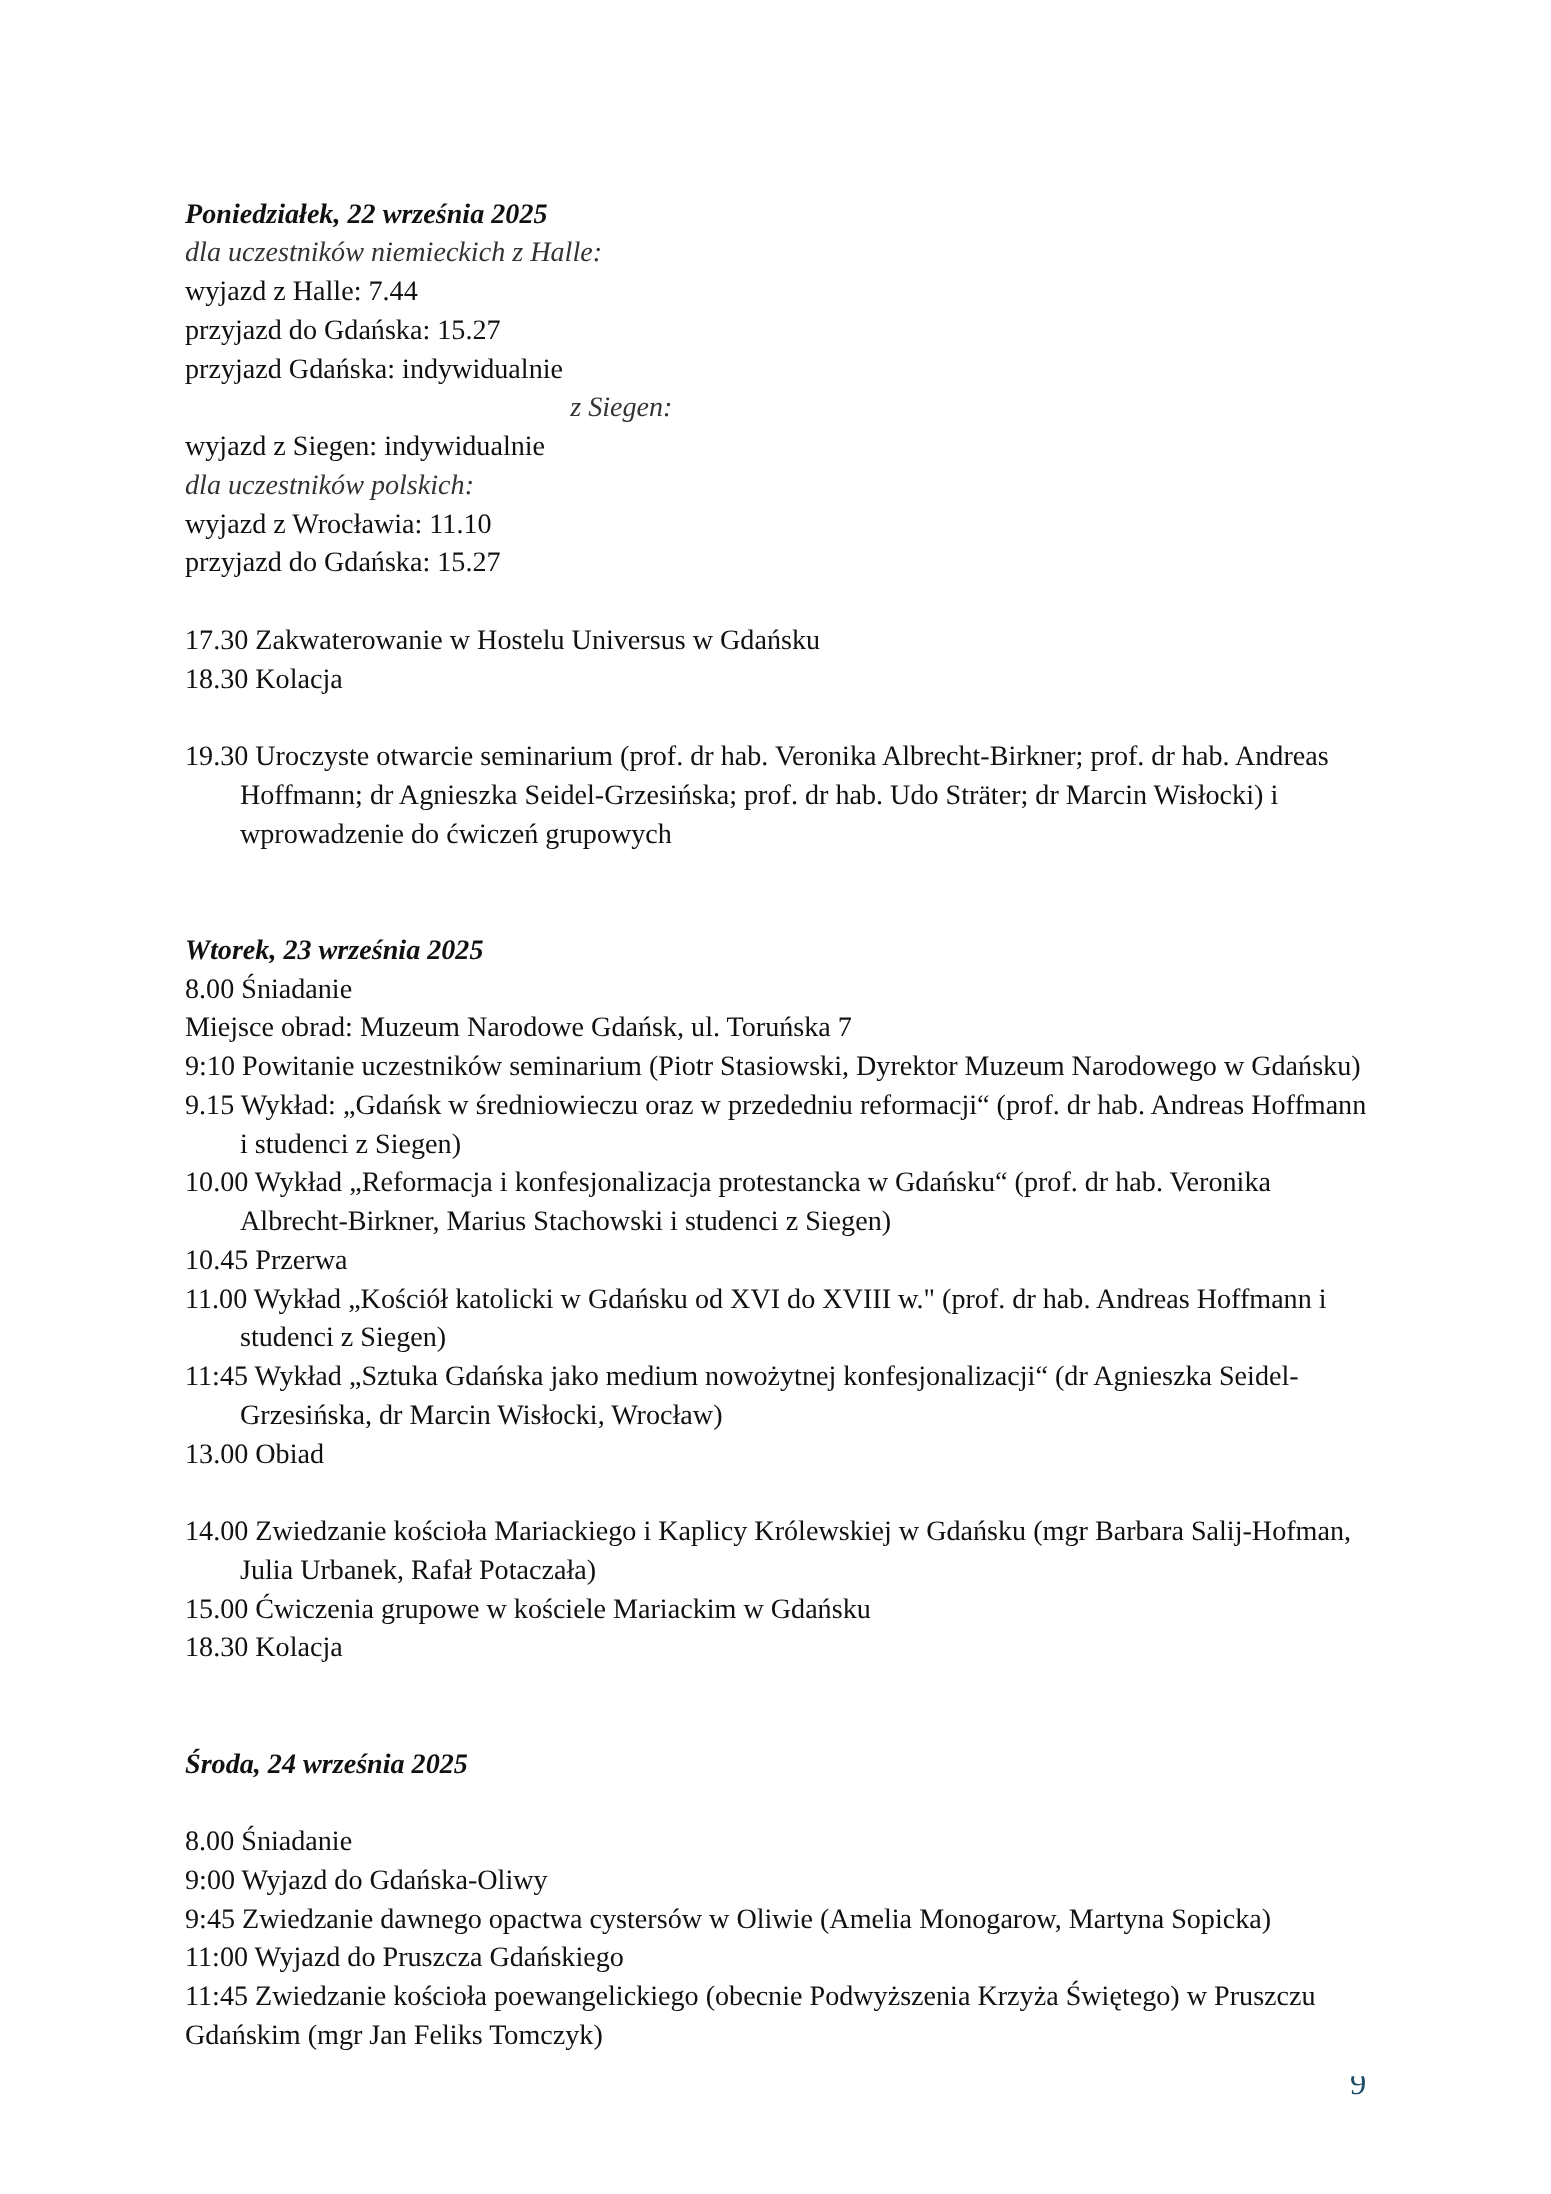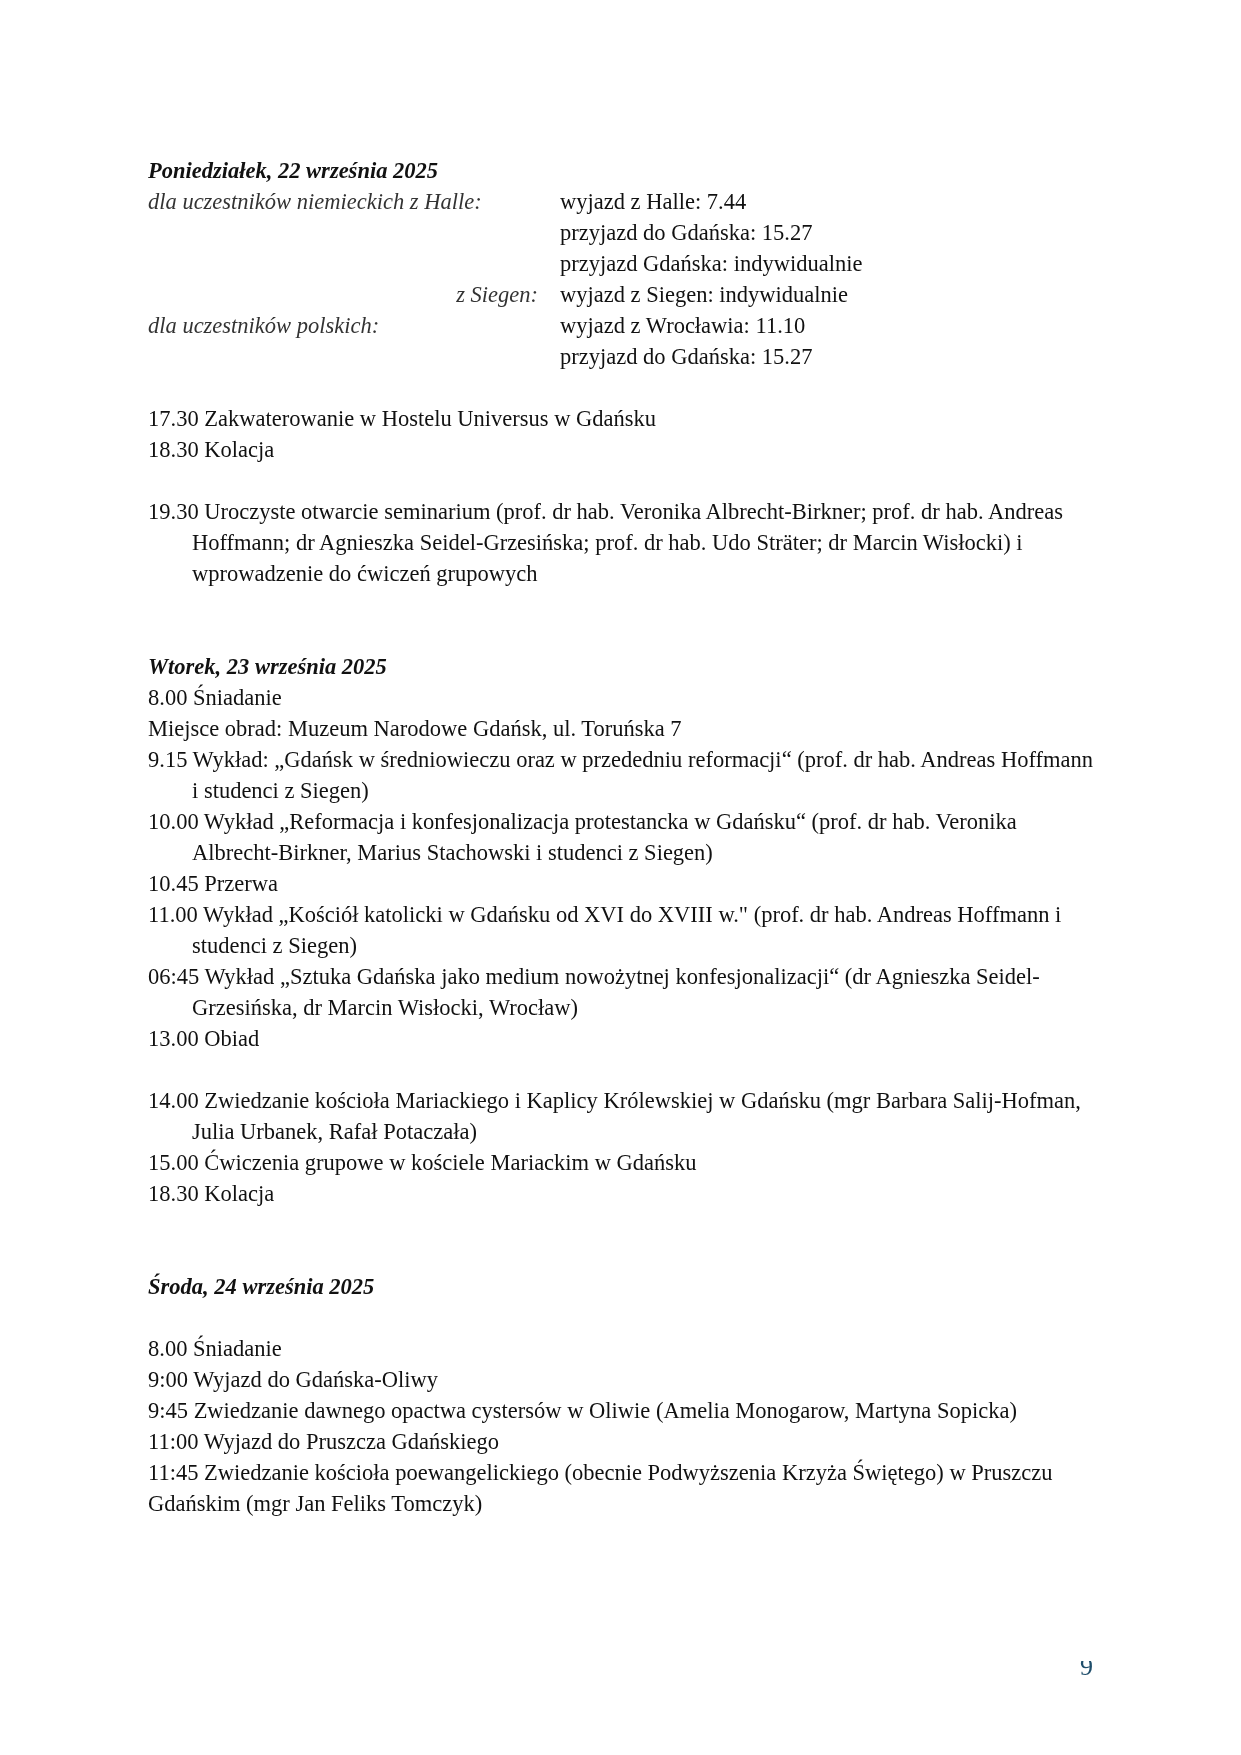"dla uczestników niemieckich z Halle:" .row { flex-direction: none -> column }
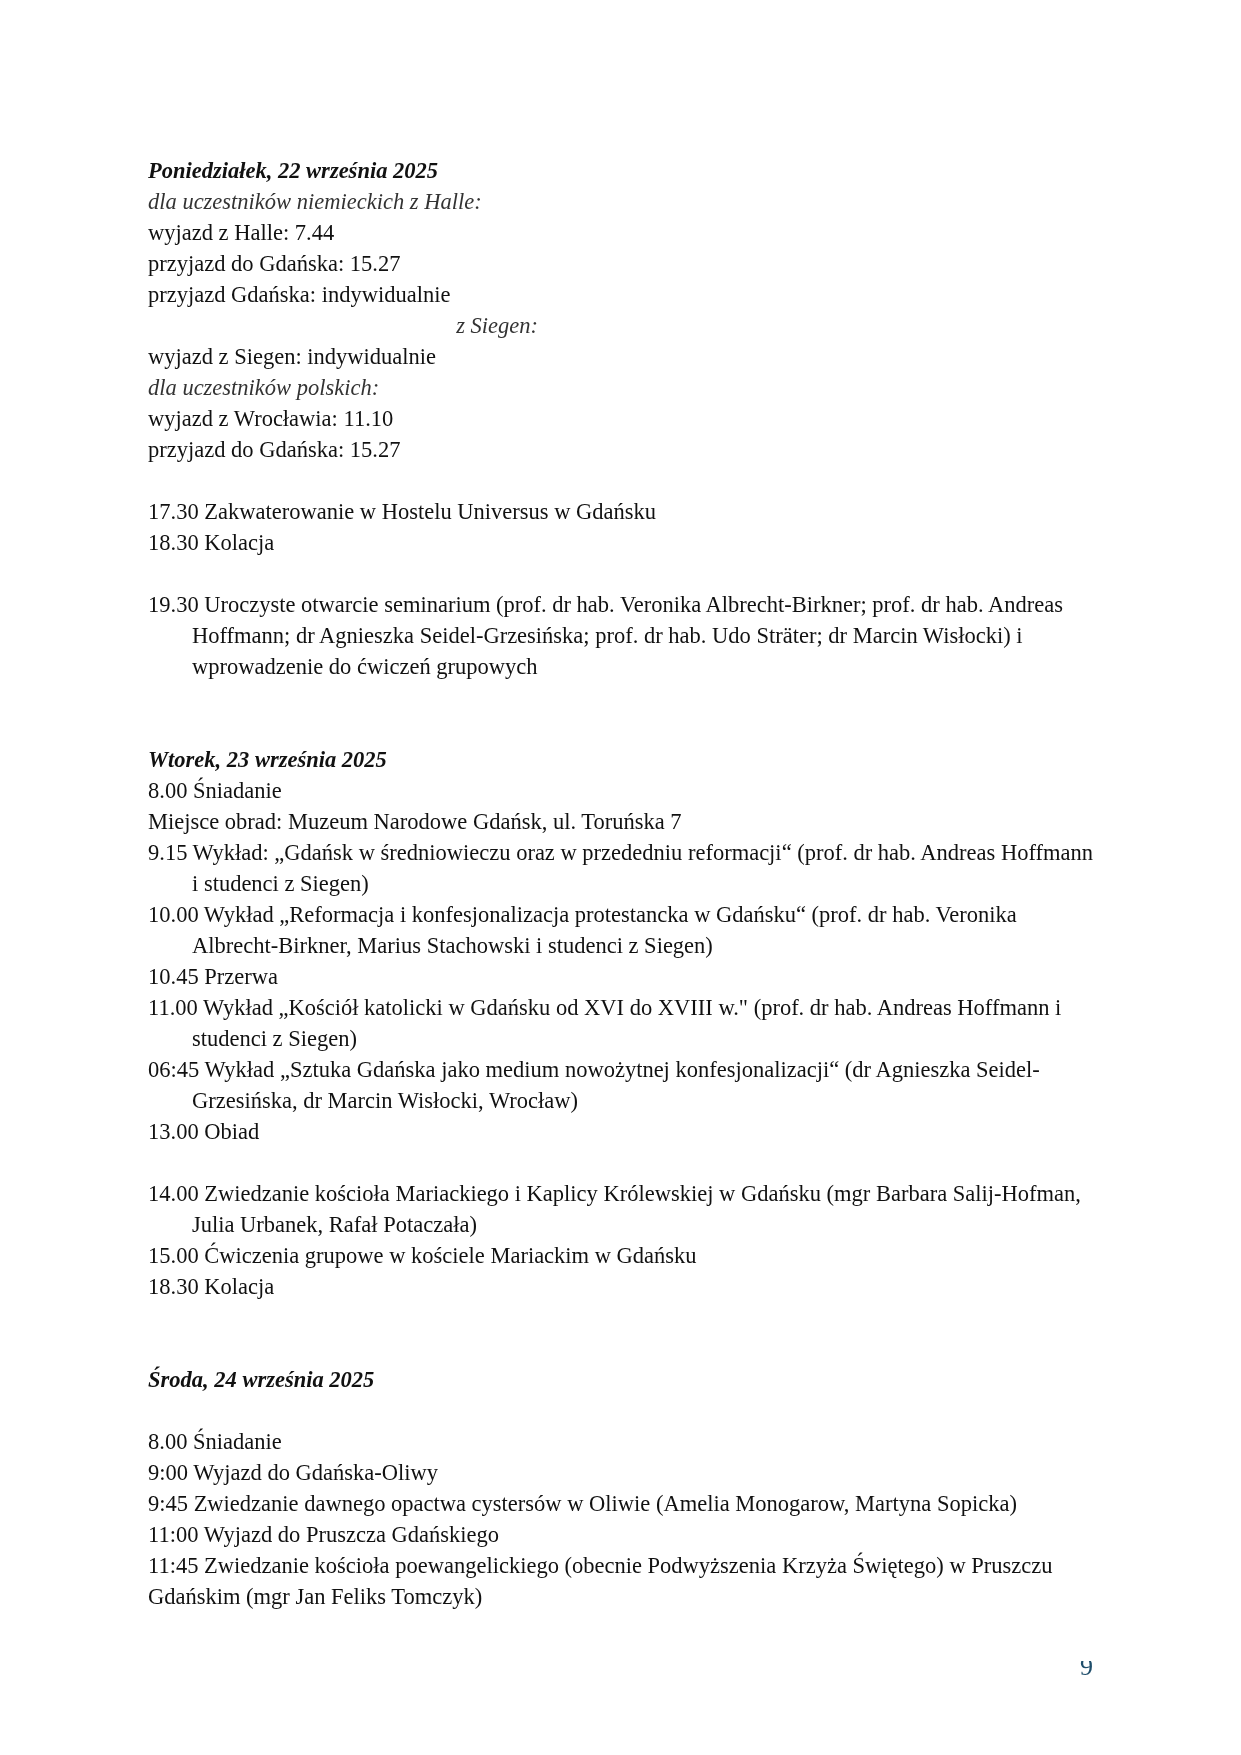"9:10 Powitanie uczestników seminarium" div.item { html: none -> <div>9:10 Powitanie uczestników seminarium (Piotr Stasiowski, Dyrektor Muzeum Narodowego w Gdańsku)</div> }
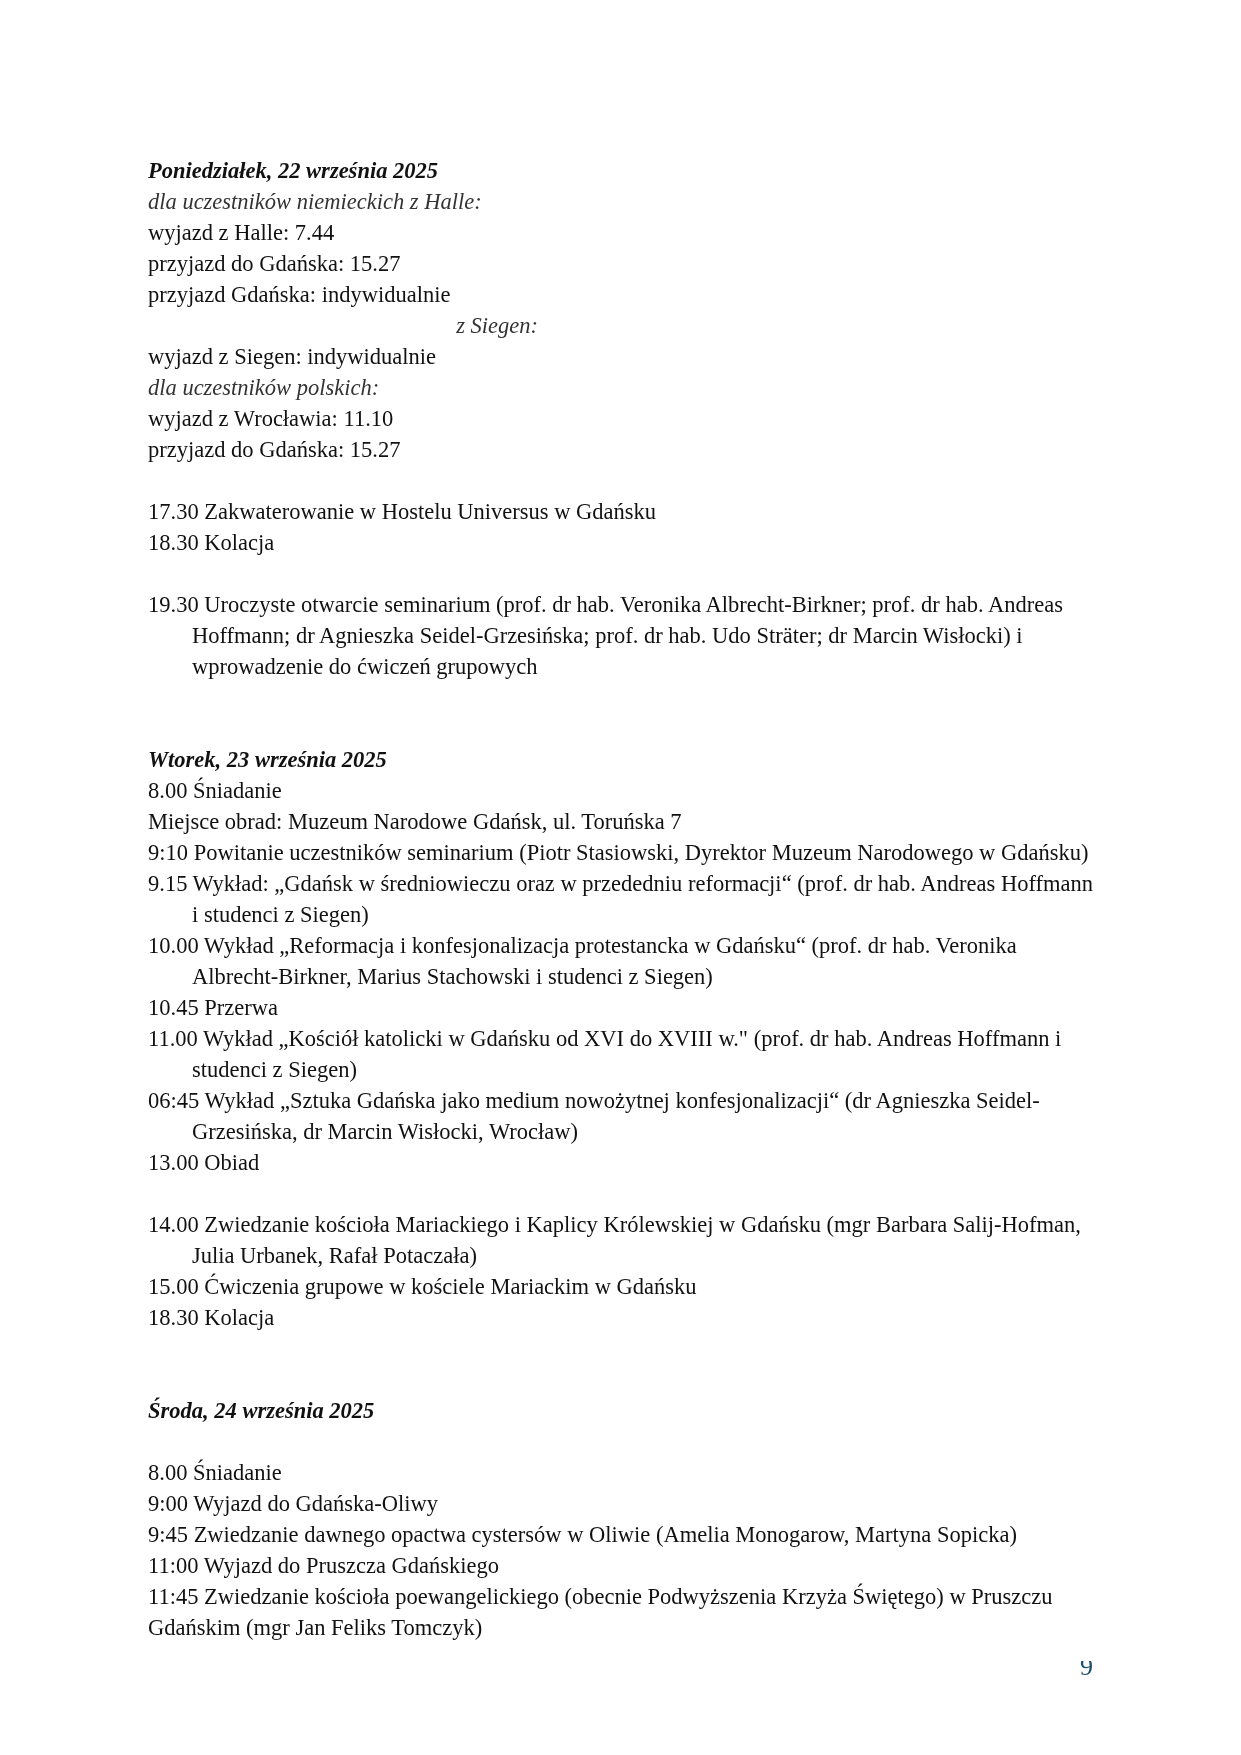"06:45 Wykład „Sztuka Gdańska jako" div.item { text: 06:45 -> 11:45 }
